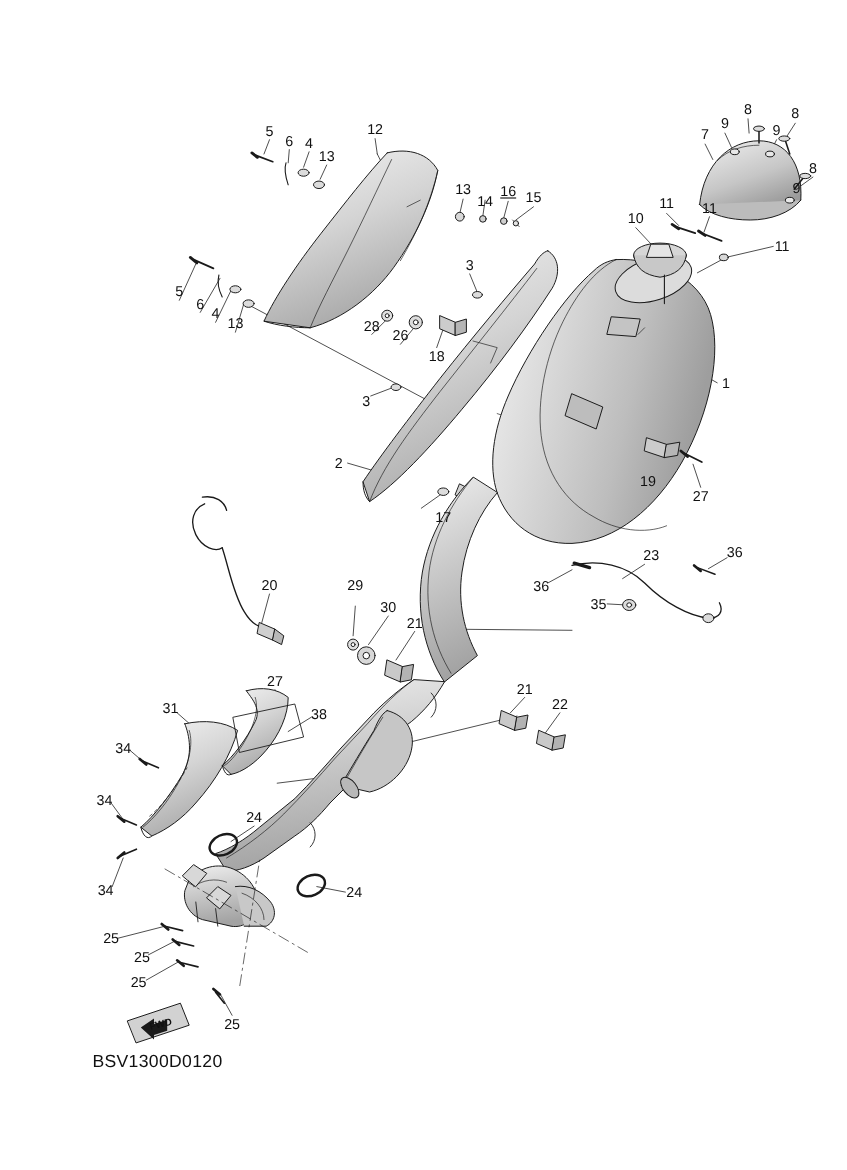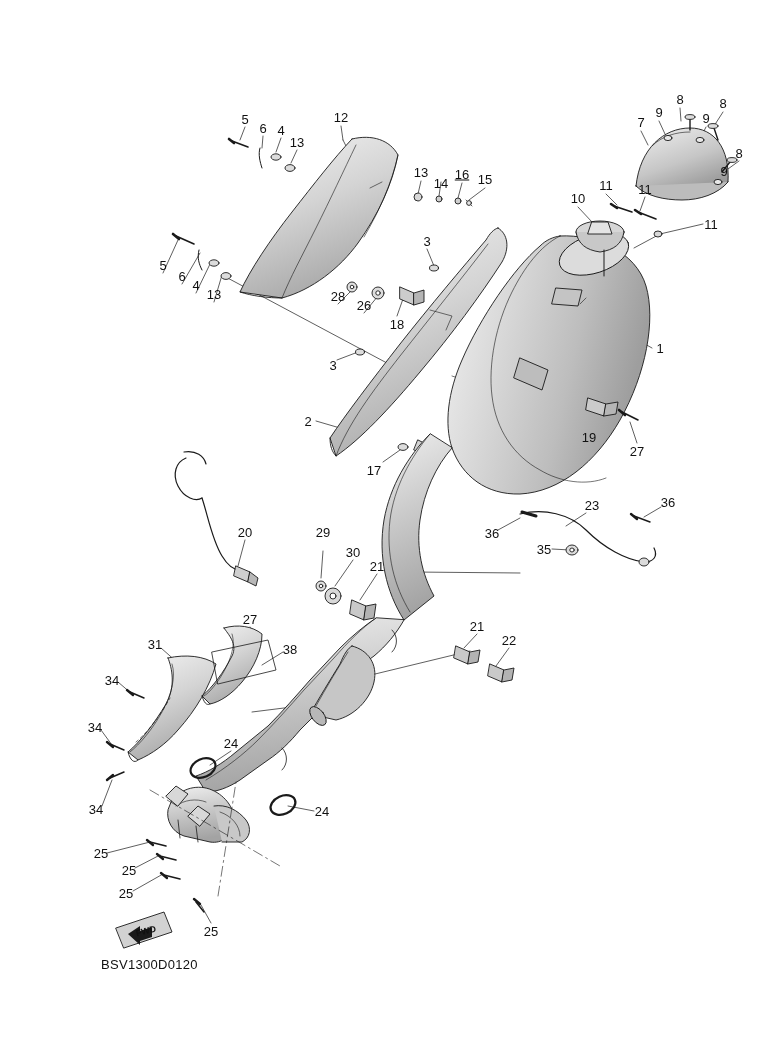"17" div.callout { left: 374px -> 403px }
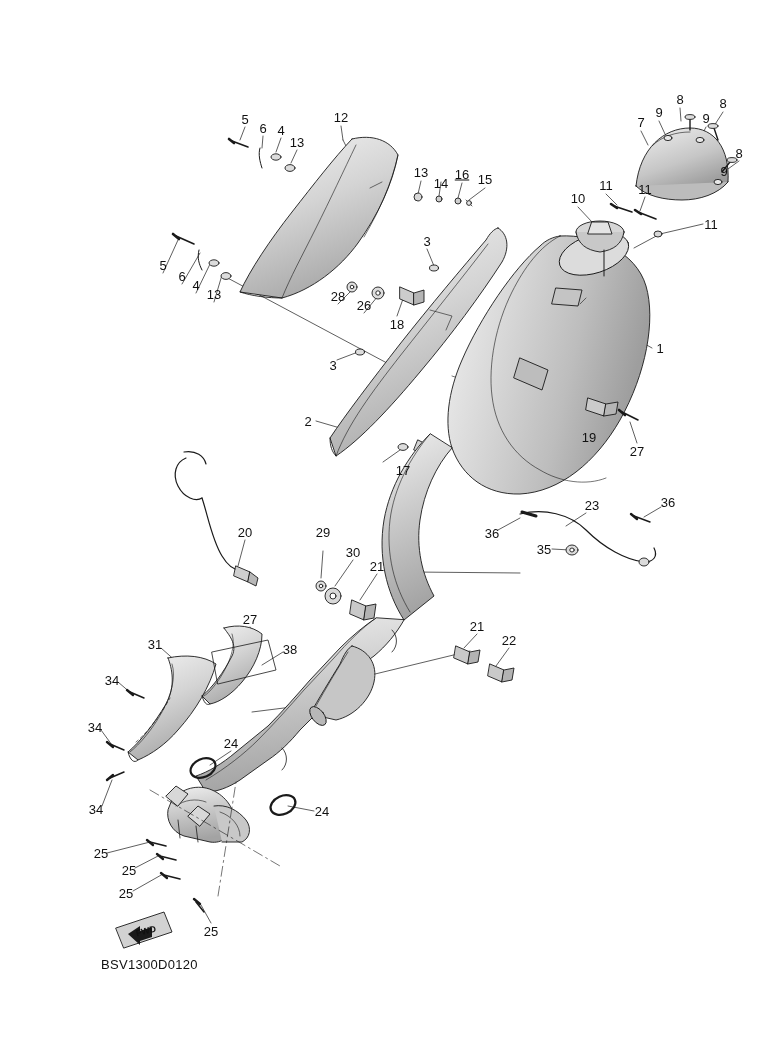"BSV1300D0120" #drawing-code { font-size: 13px -> 16px; margin-left: 17px -> none }
